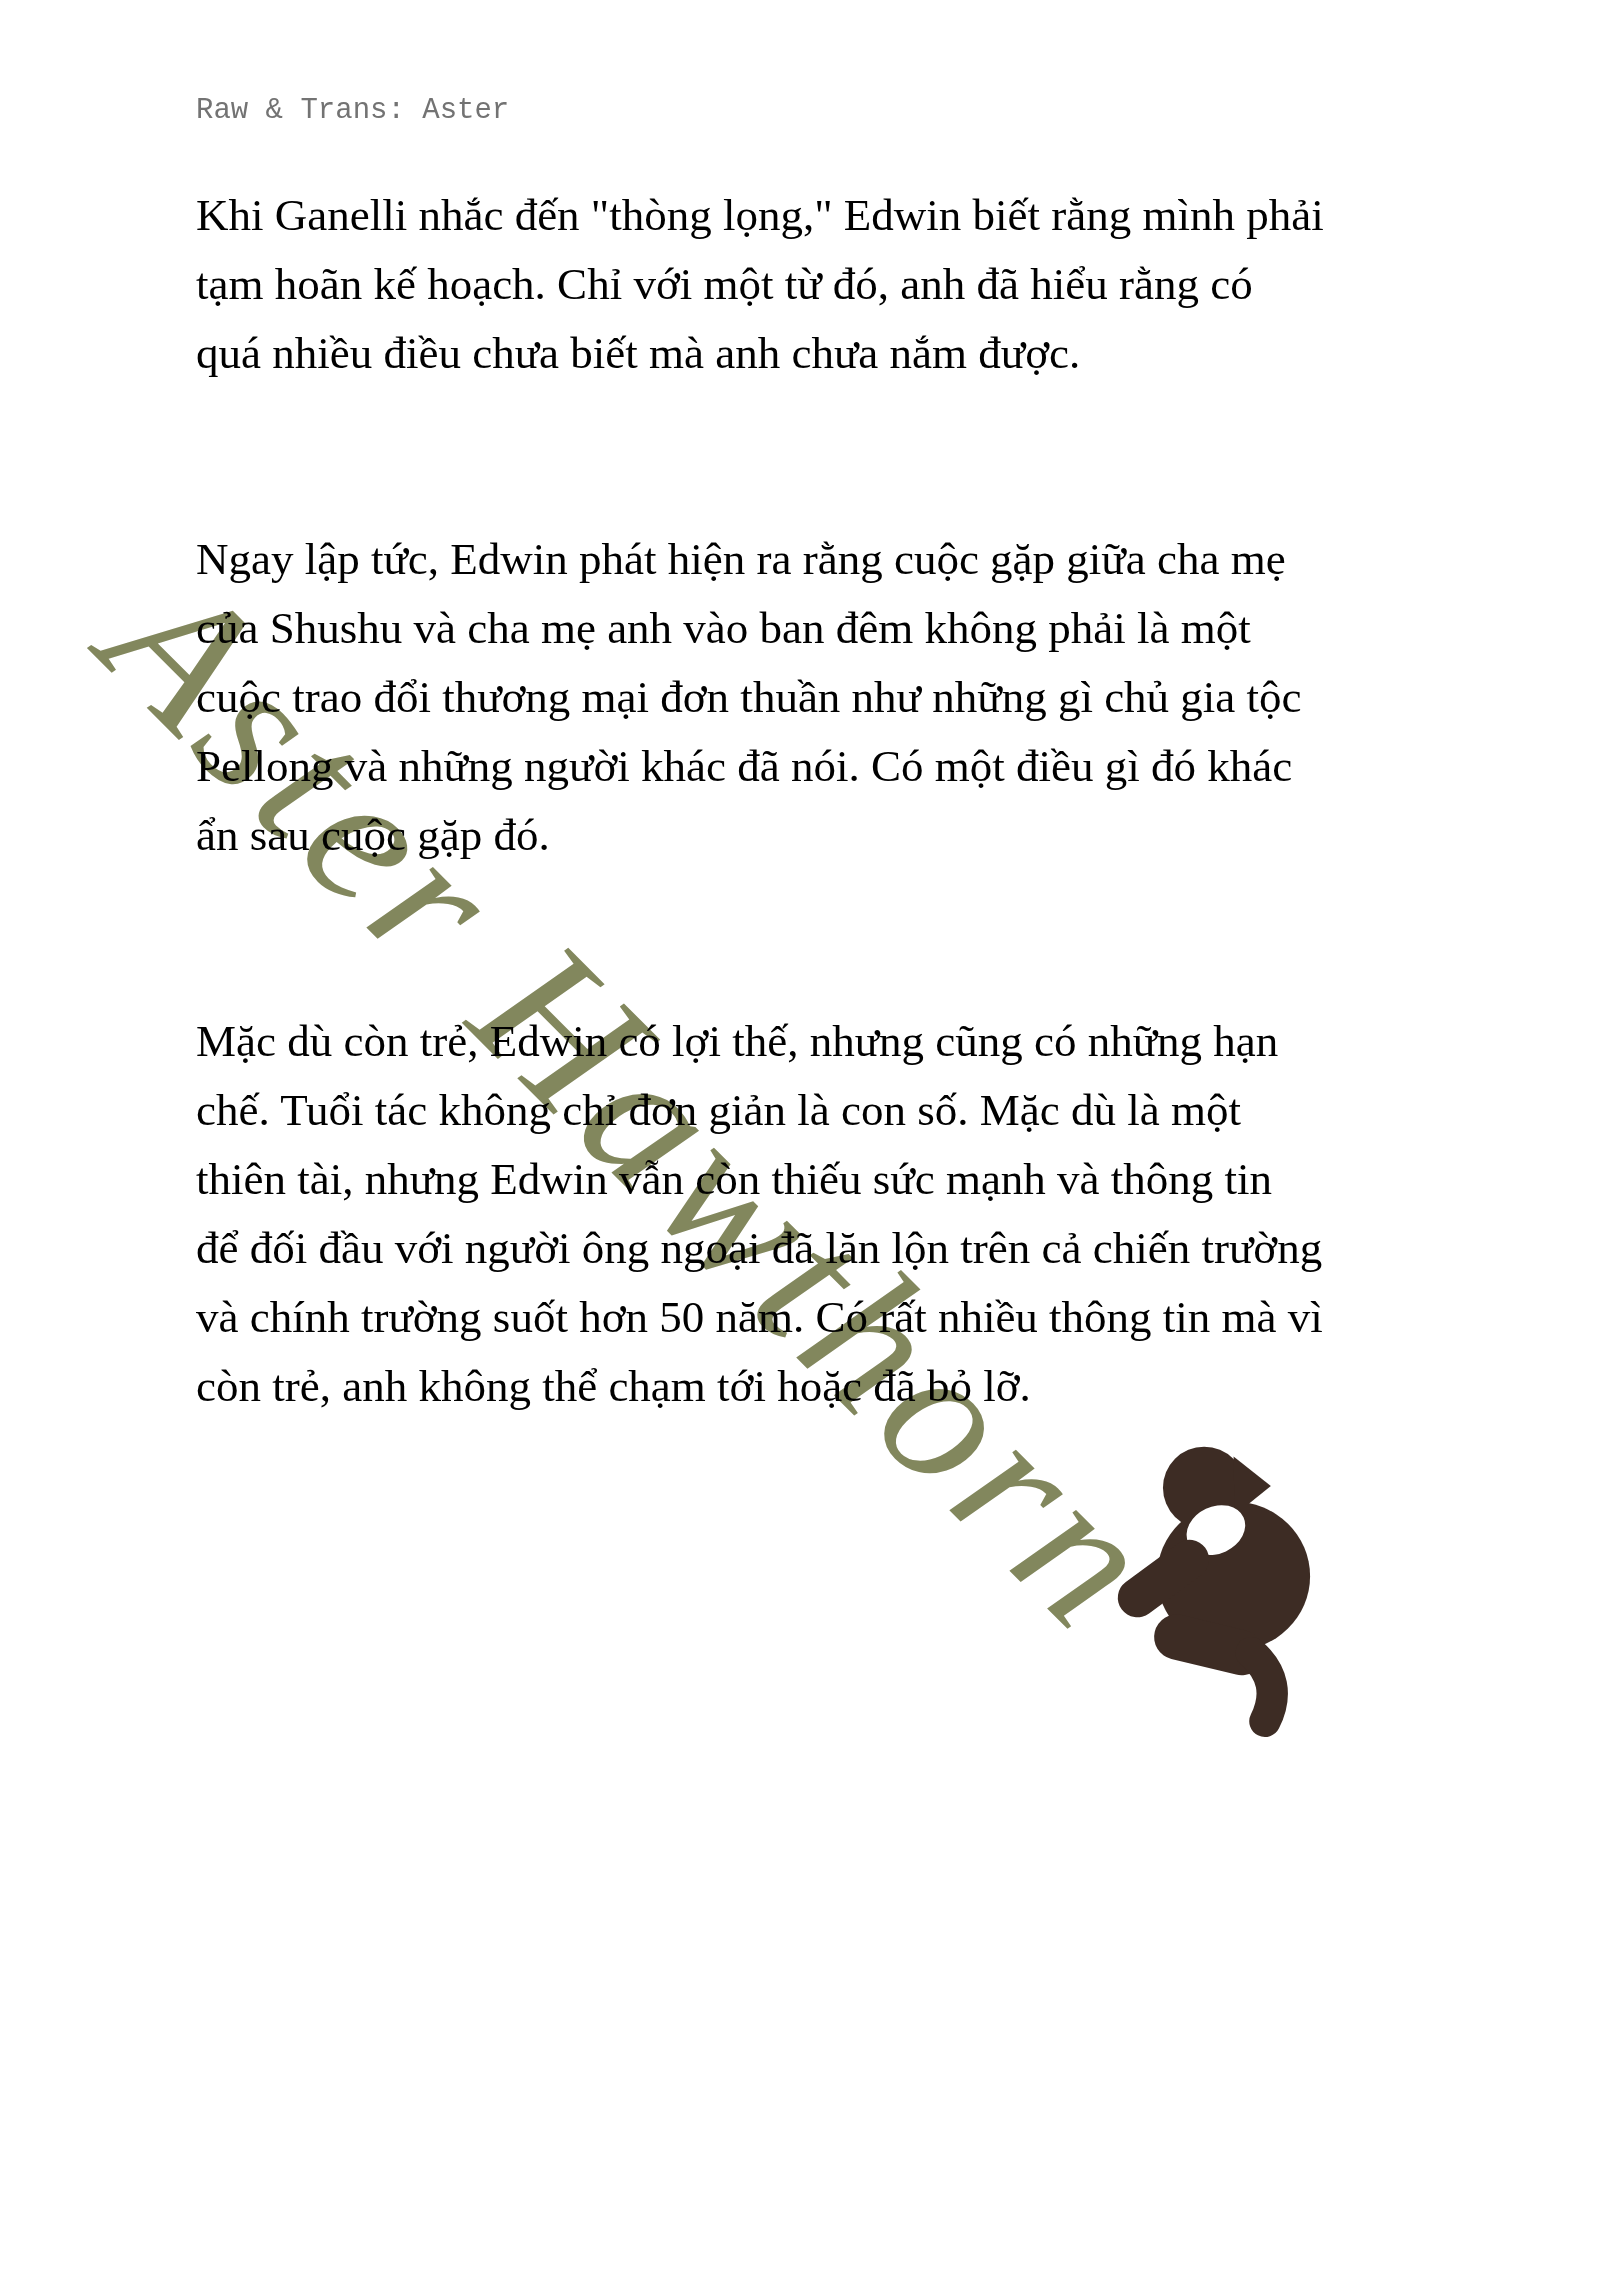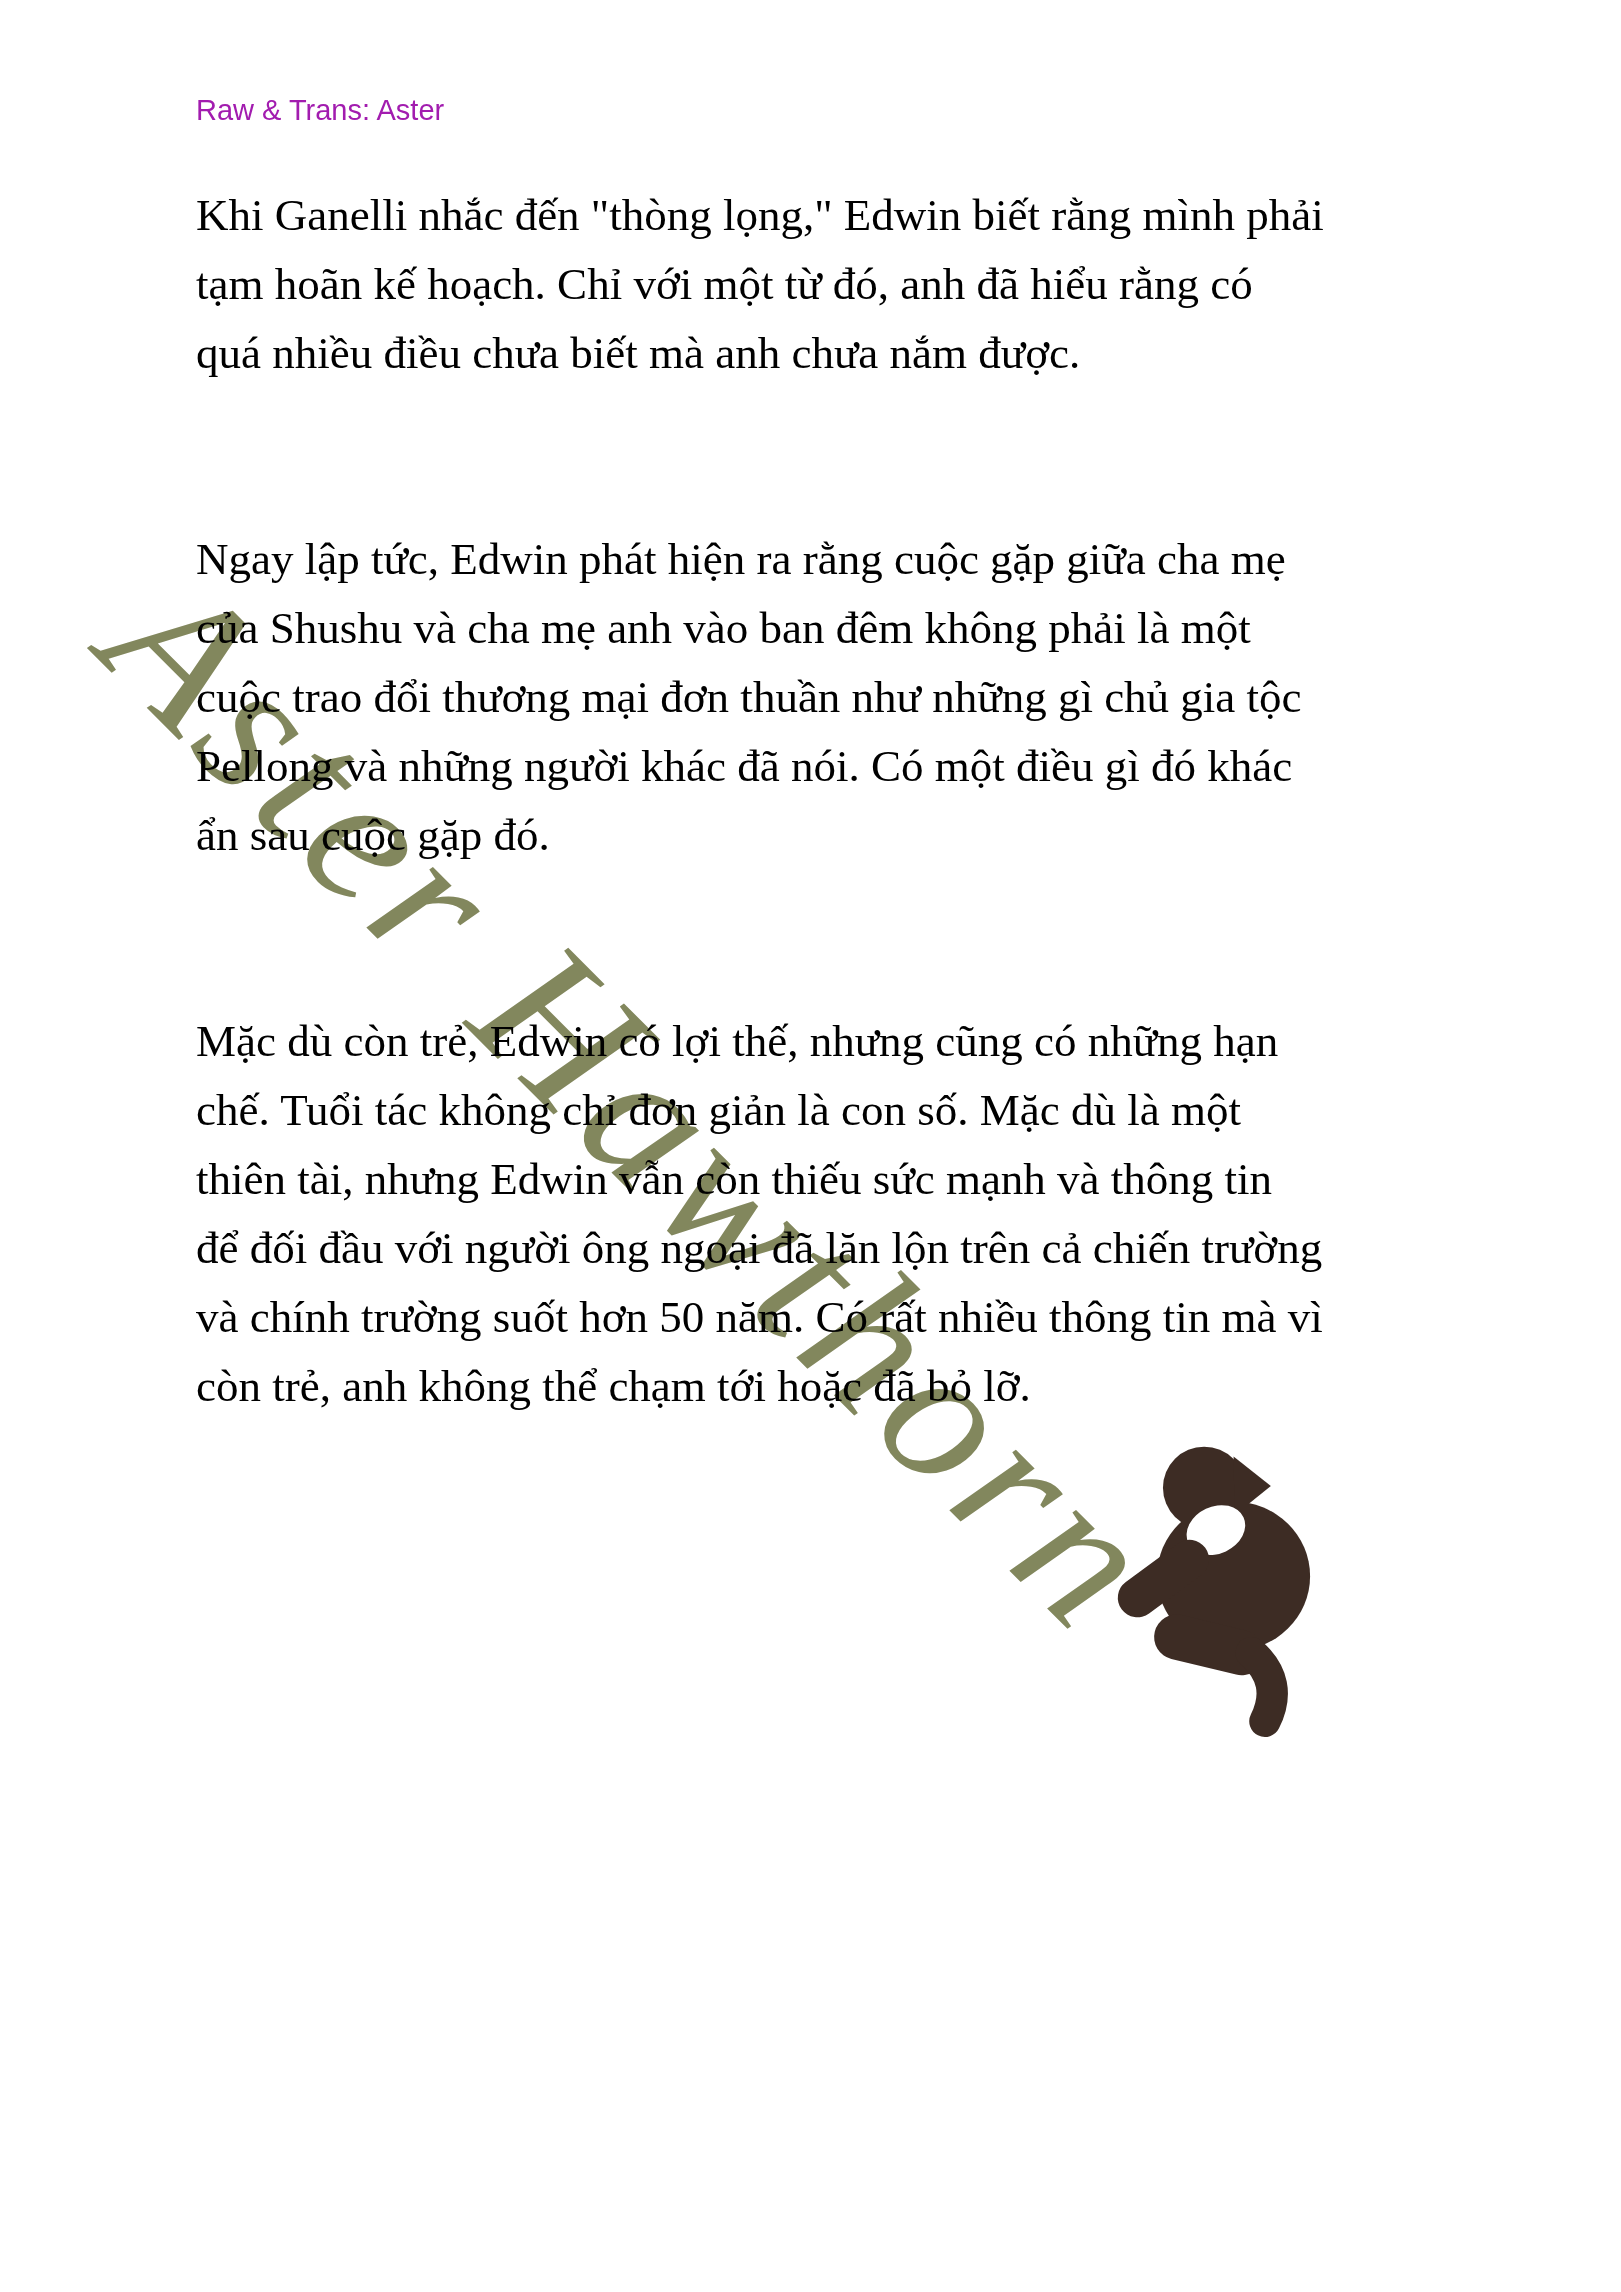"Raw & Trans: Aster" .header { color: #a21caf -> #737373; font-family: Liberation Sans, sans-serif -> Liberation Mono, monospace }
